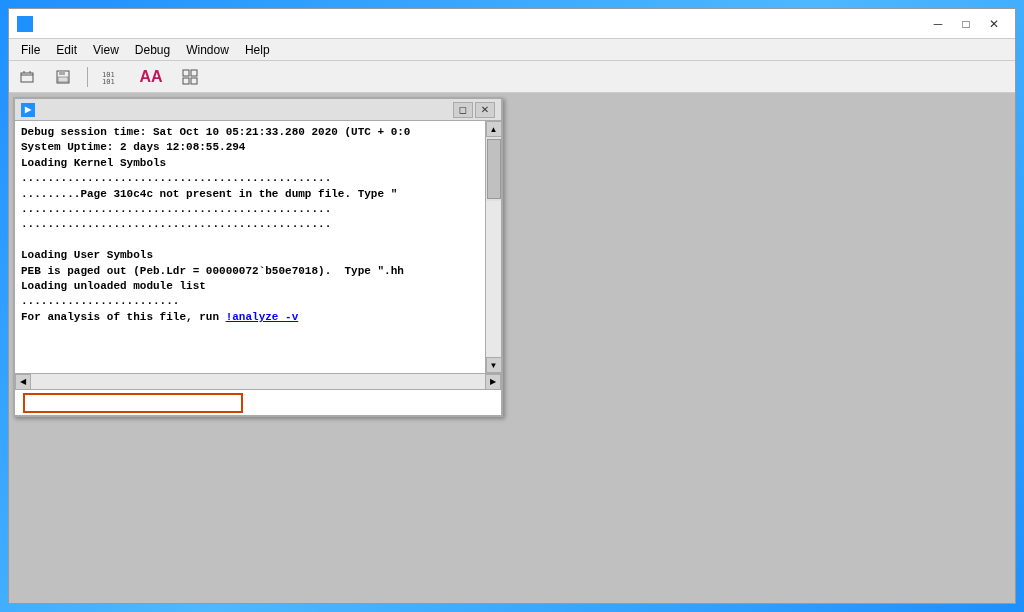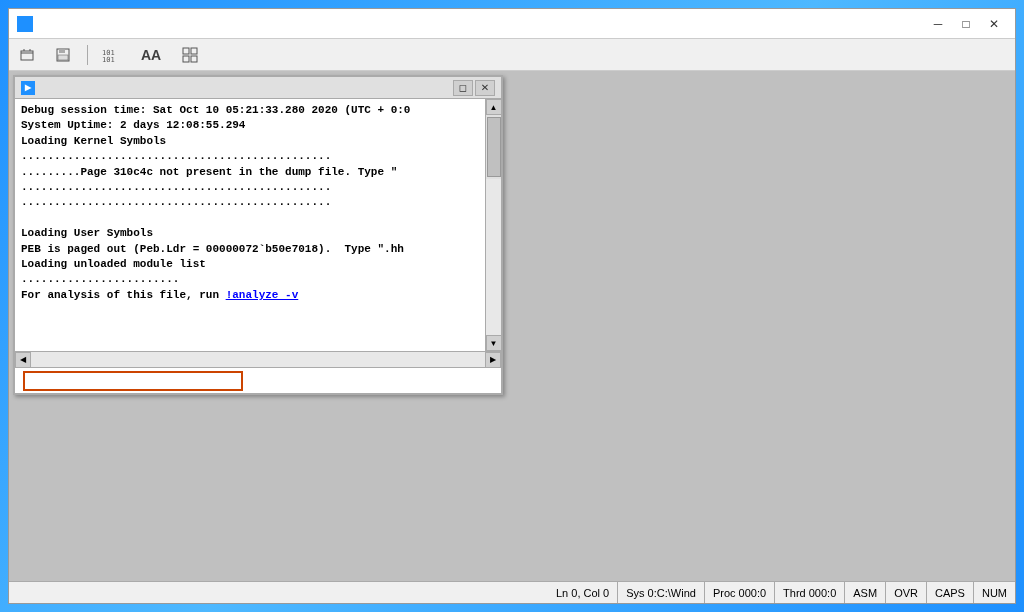"File" div.menu-bar { html: none -> <div> <div>File</div> <div>Edit</div> <div>View</div> <div>Debug</div> <div>Window</div> <div>Help</div> </div> }
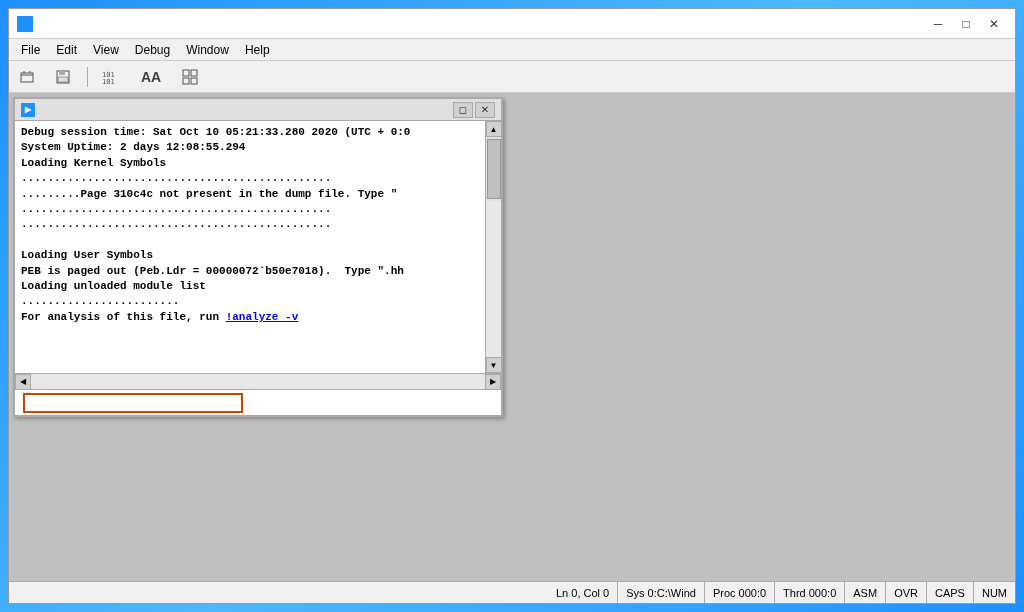"AA" button.toolbar-btn { color: #404040 -> #be185d; font-size: 14px -> 16px }
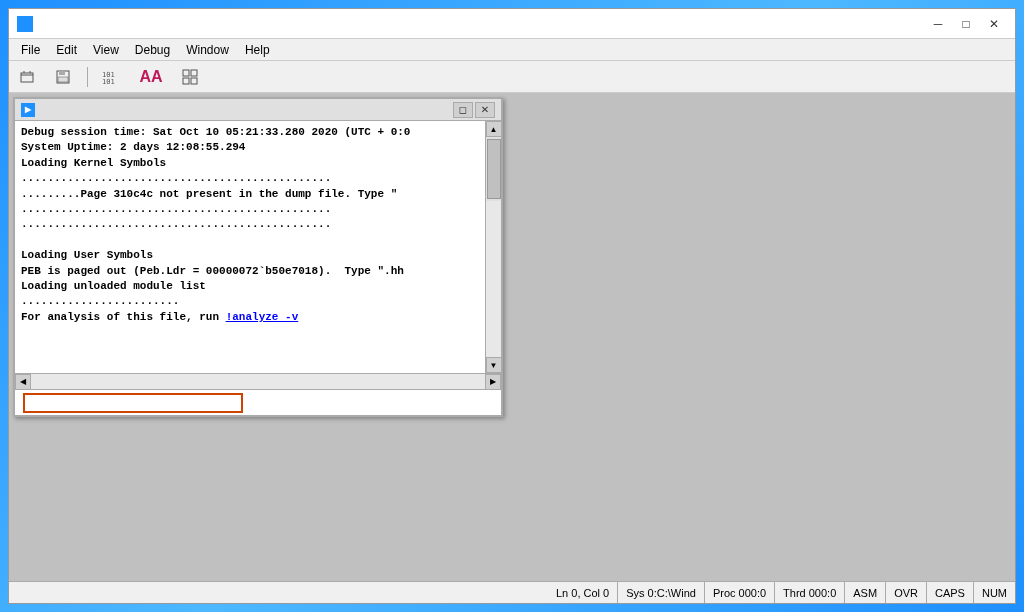"Ln 0, Col 0" div.status-bar { html: <div> <div></div> <div>Ln 0, Col 0</div> <div>Sys 0:C:\Wind</div> <div>Proc 000:0</div> <div>Thrd 000:0</div> <div>ASM</div> <div>OVR</div> <div>CAPS</div> <div>NUM</div> </div> -> none }
